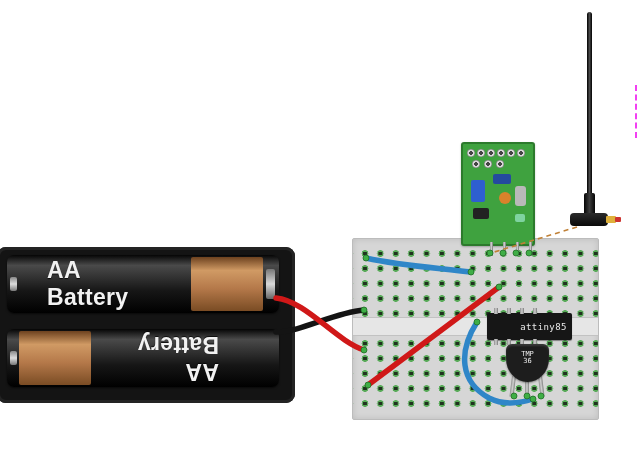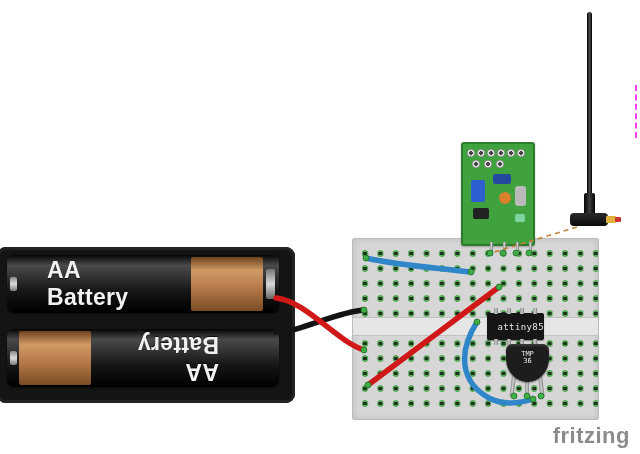"attiny85" .attiny { justify-content: flex-end -> center; padding-left: none -> 28px }
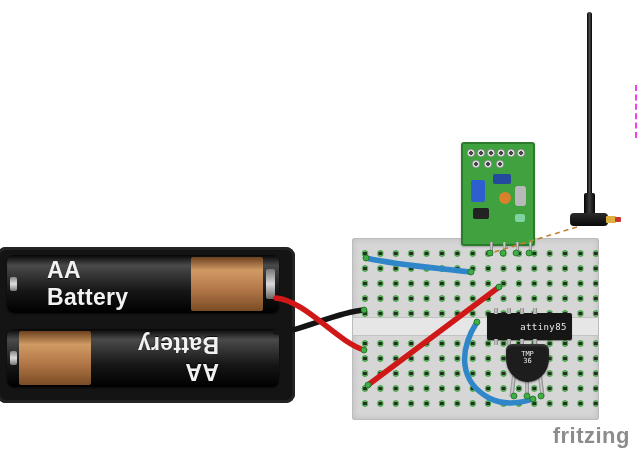"fritzing" div.abs { html: <div>fritzing</div> -> none }
